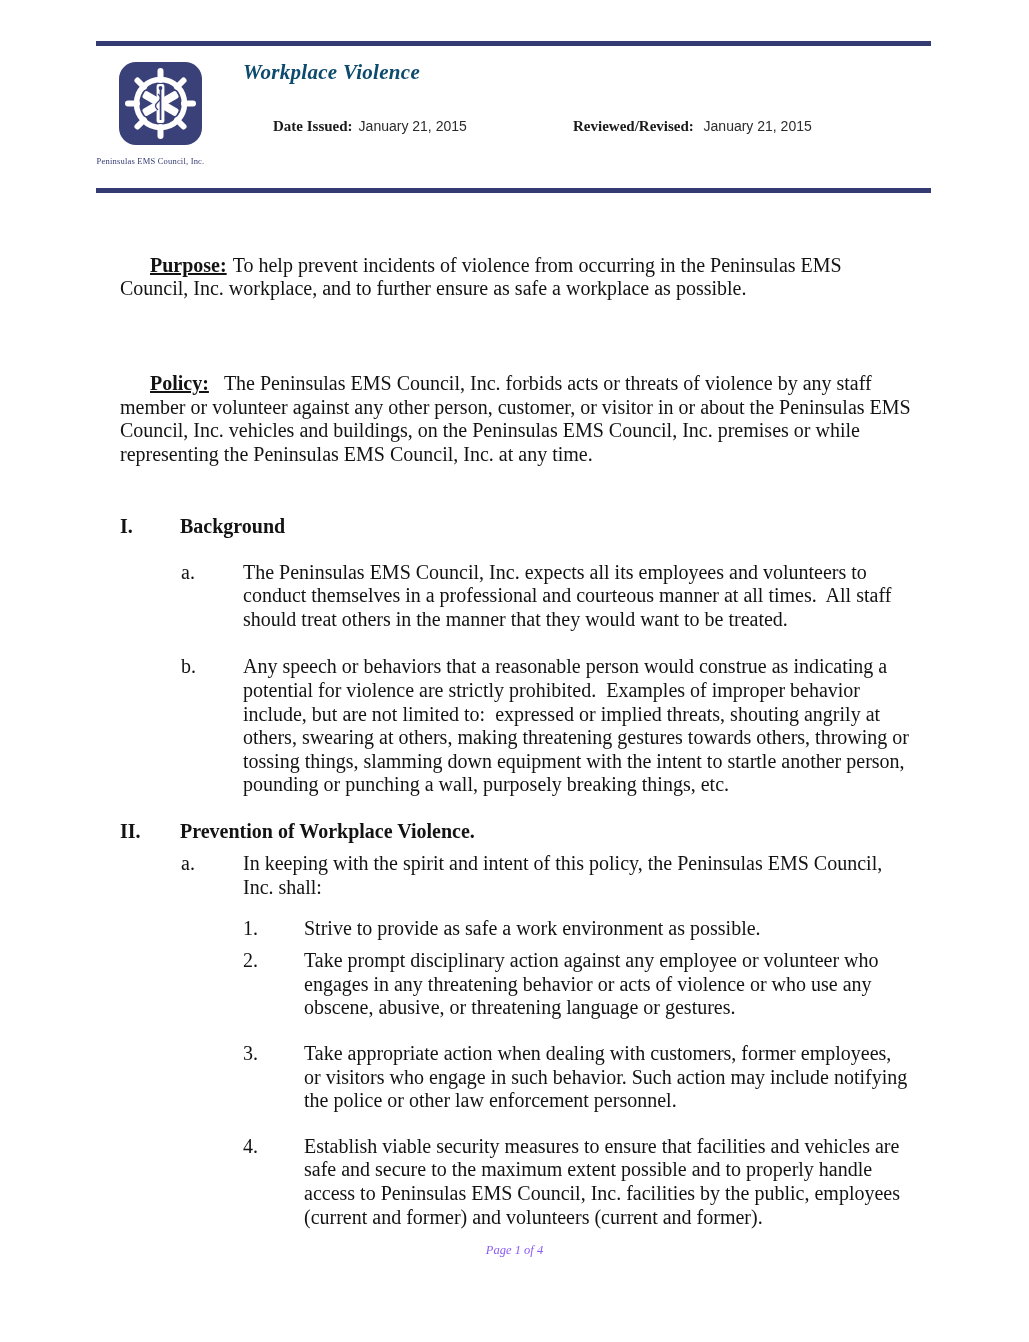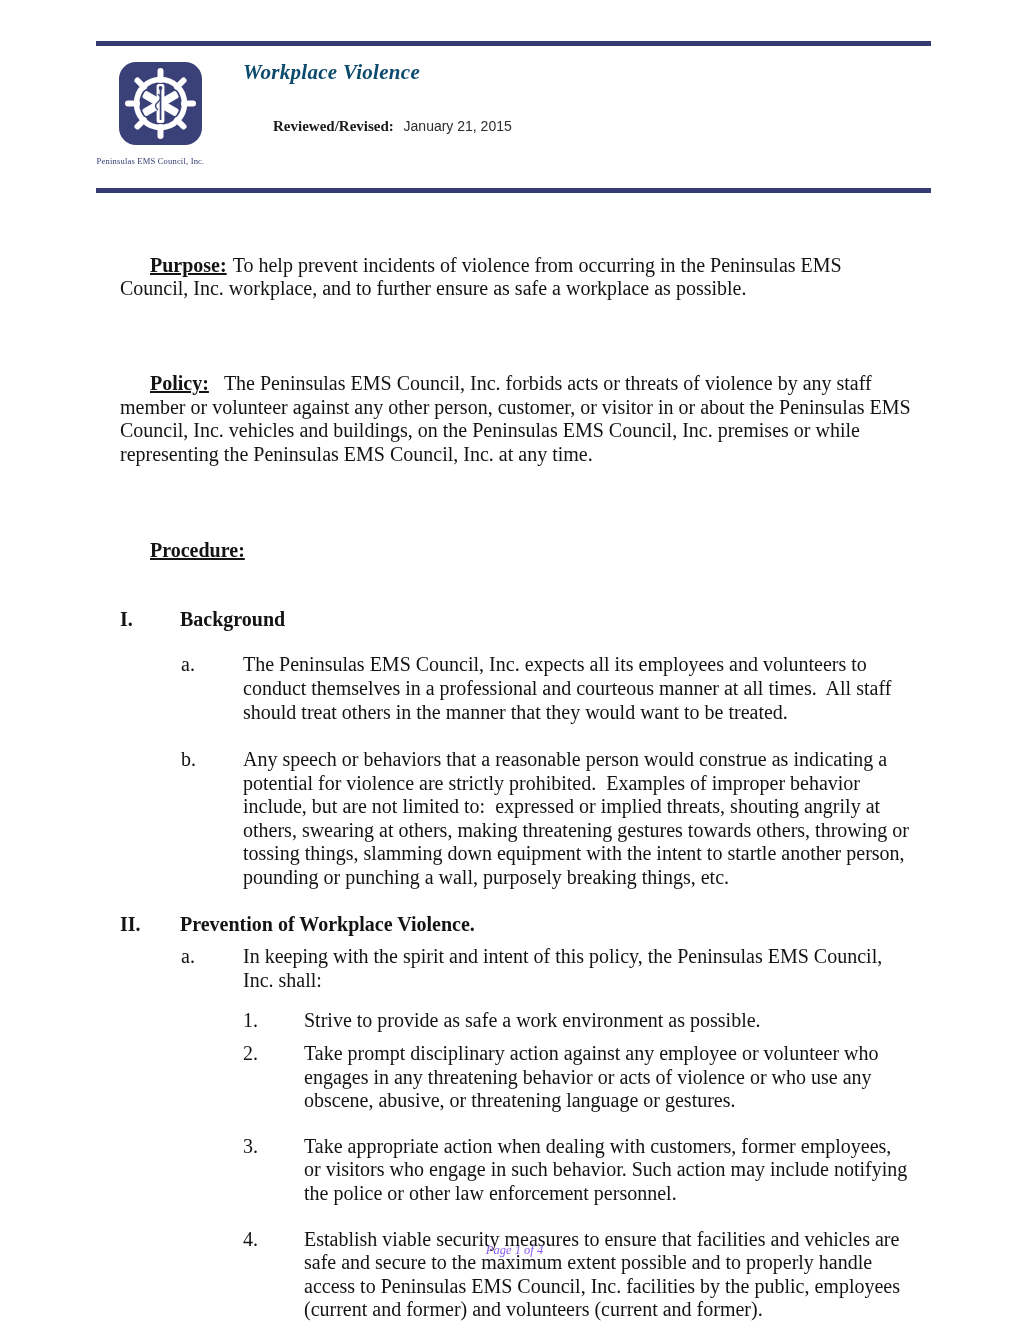"Date Issued: January 21, 2015" span.date-group1 { html: none -> <span> <span>Date Issued:</span><span>January 21, 2015</span> </span> }
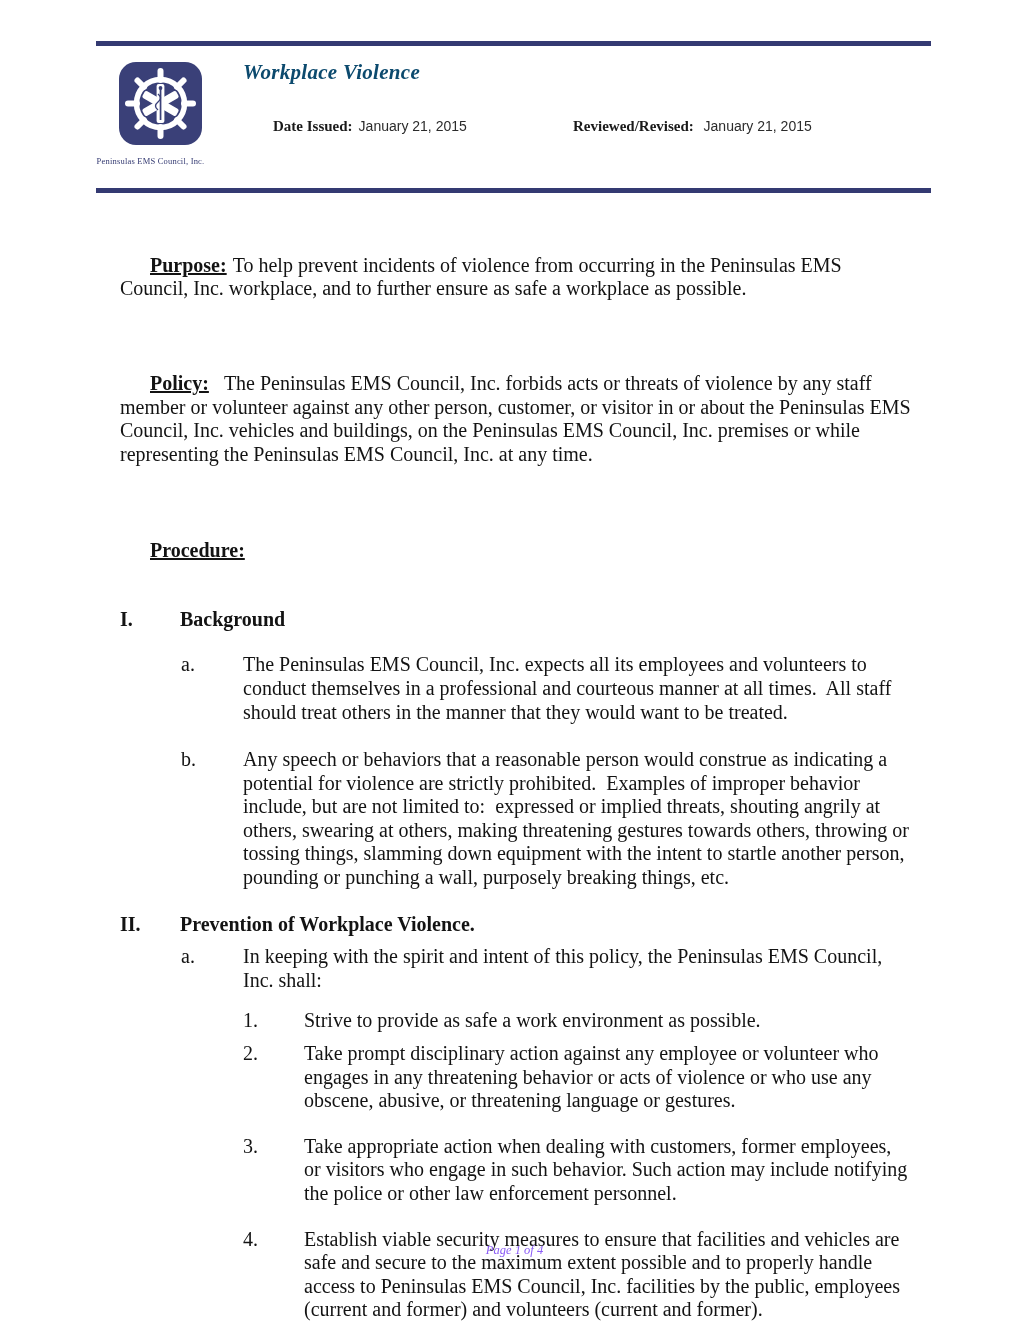"Procedure:" div.para { html: <div> <span>Procedure:</span> </div> -> none }
